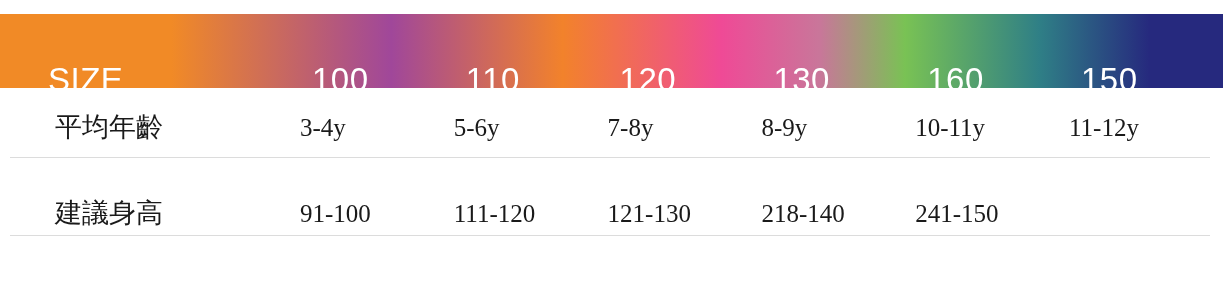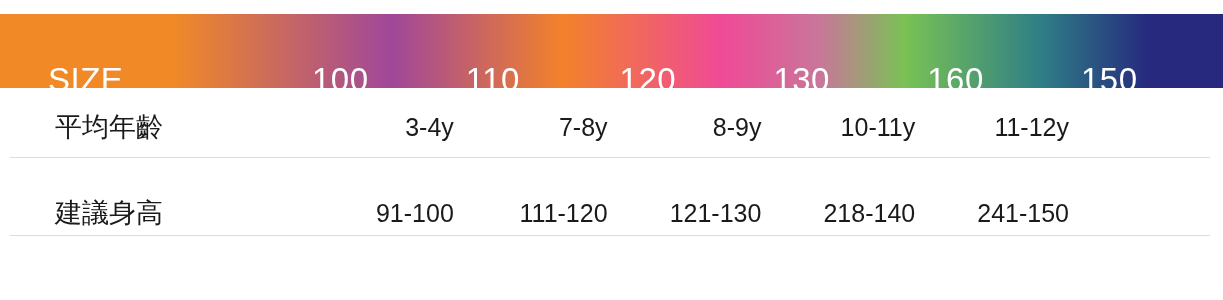"3-4y" .row .cell.value-col { font-family: none -> Liberation Serif, serif; text-align: right -> left }
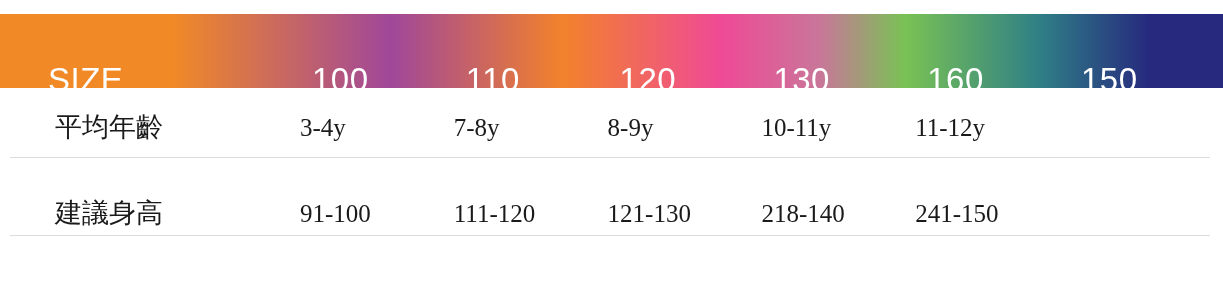"5-6y" div.cell { html: none -> <div>5-6y</div> }
